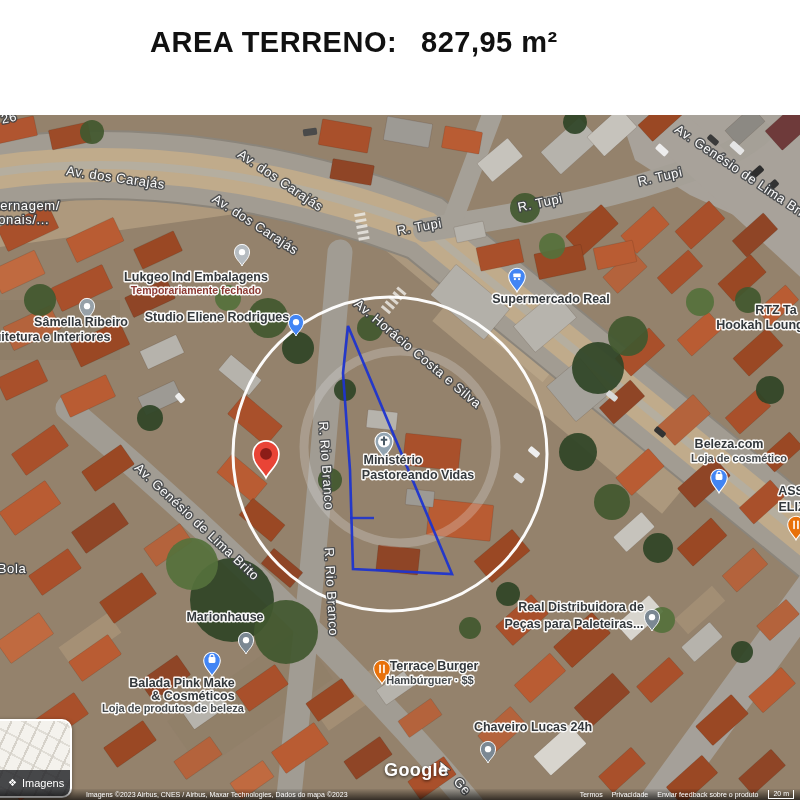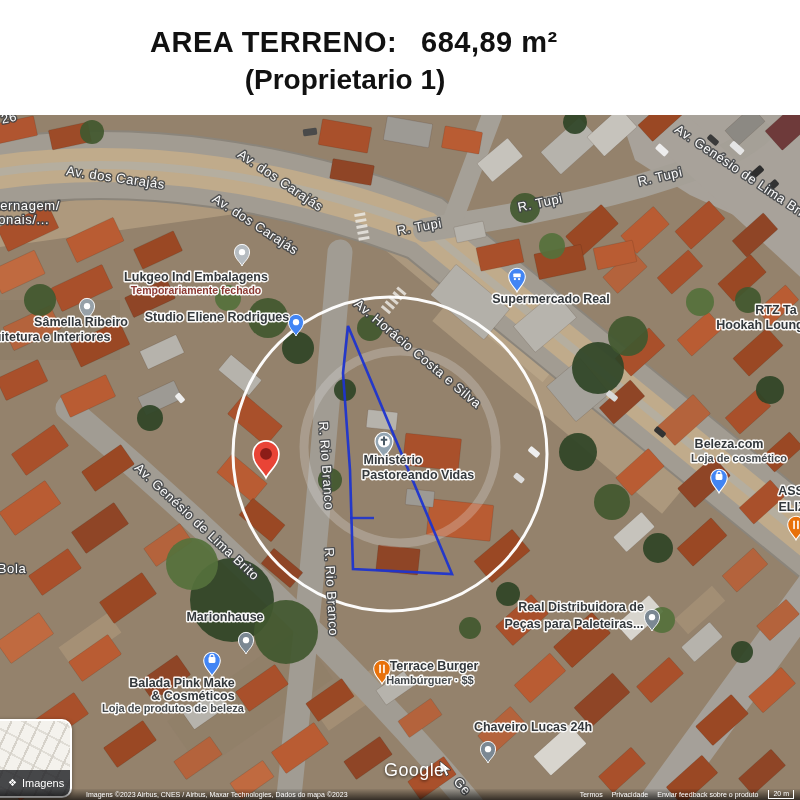"684,89 m²" span.hv { text: 684,89 -> 827,95 }
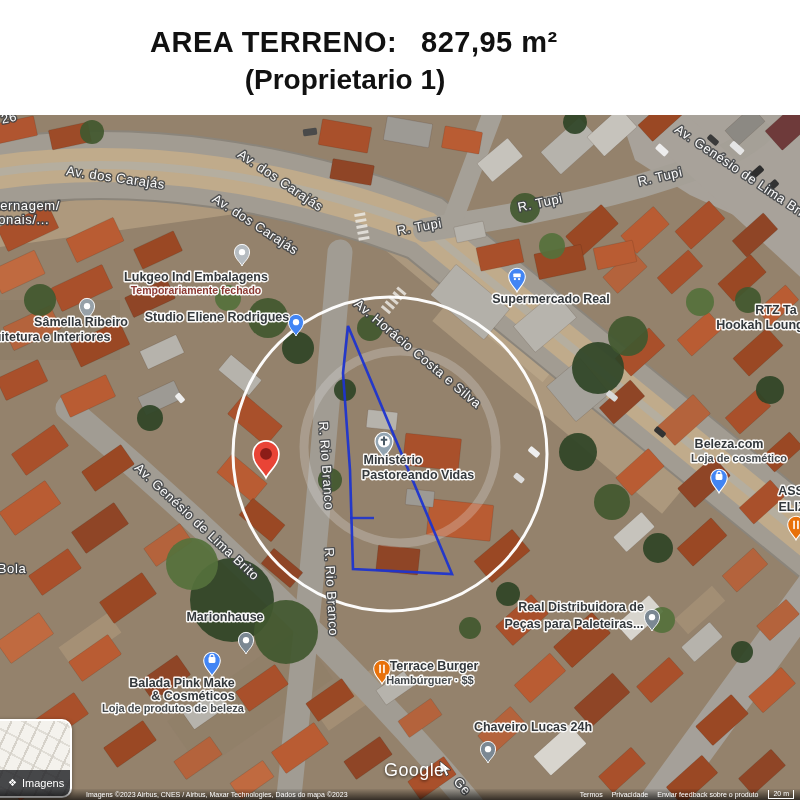"(Proprietario 1)" div.h-line2 { html: <div>(Proprietario 1)</div> -> none }
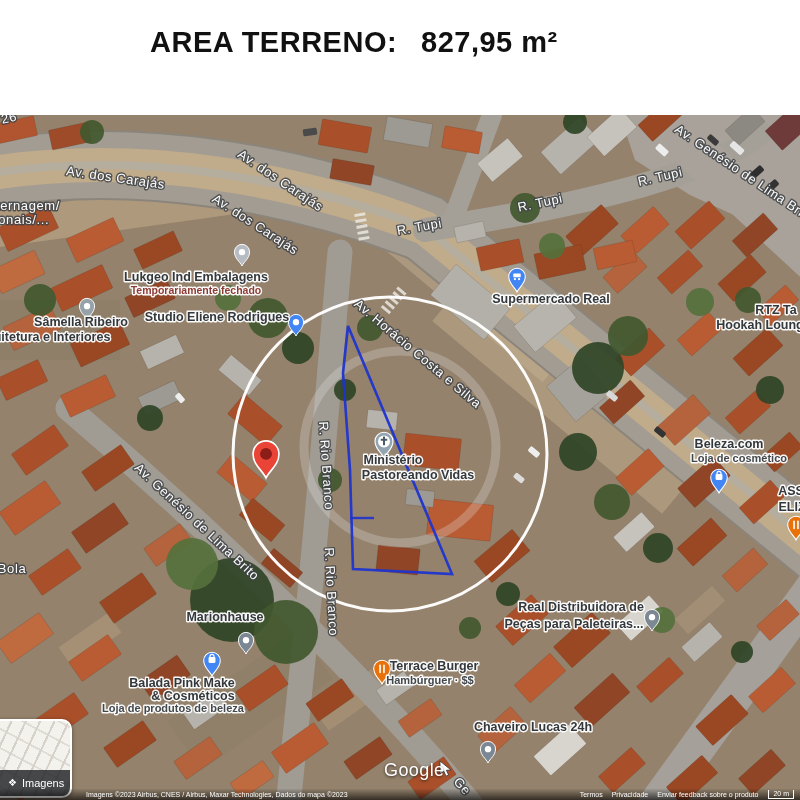"Google" .gwm { font-weight: 400 -> 700 }
